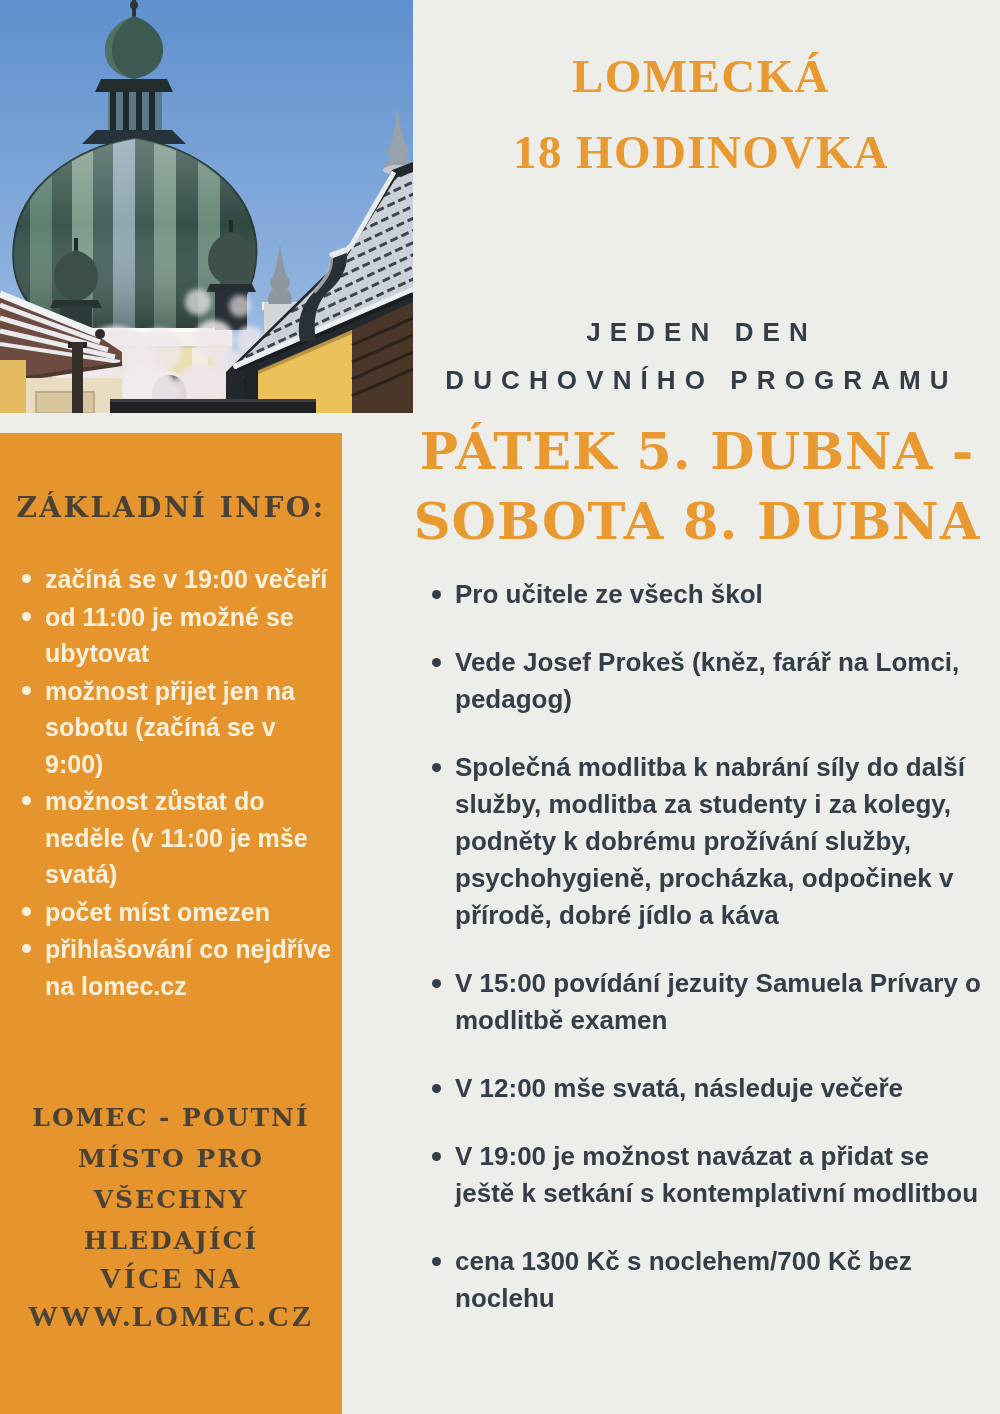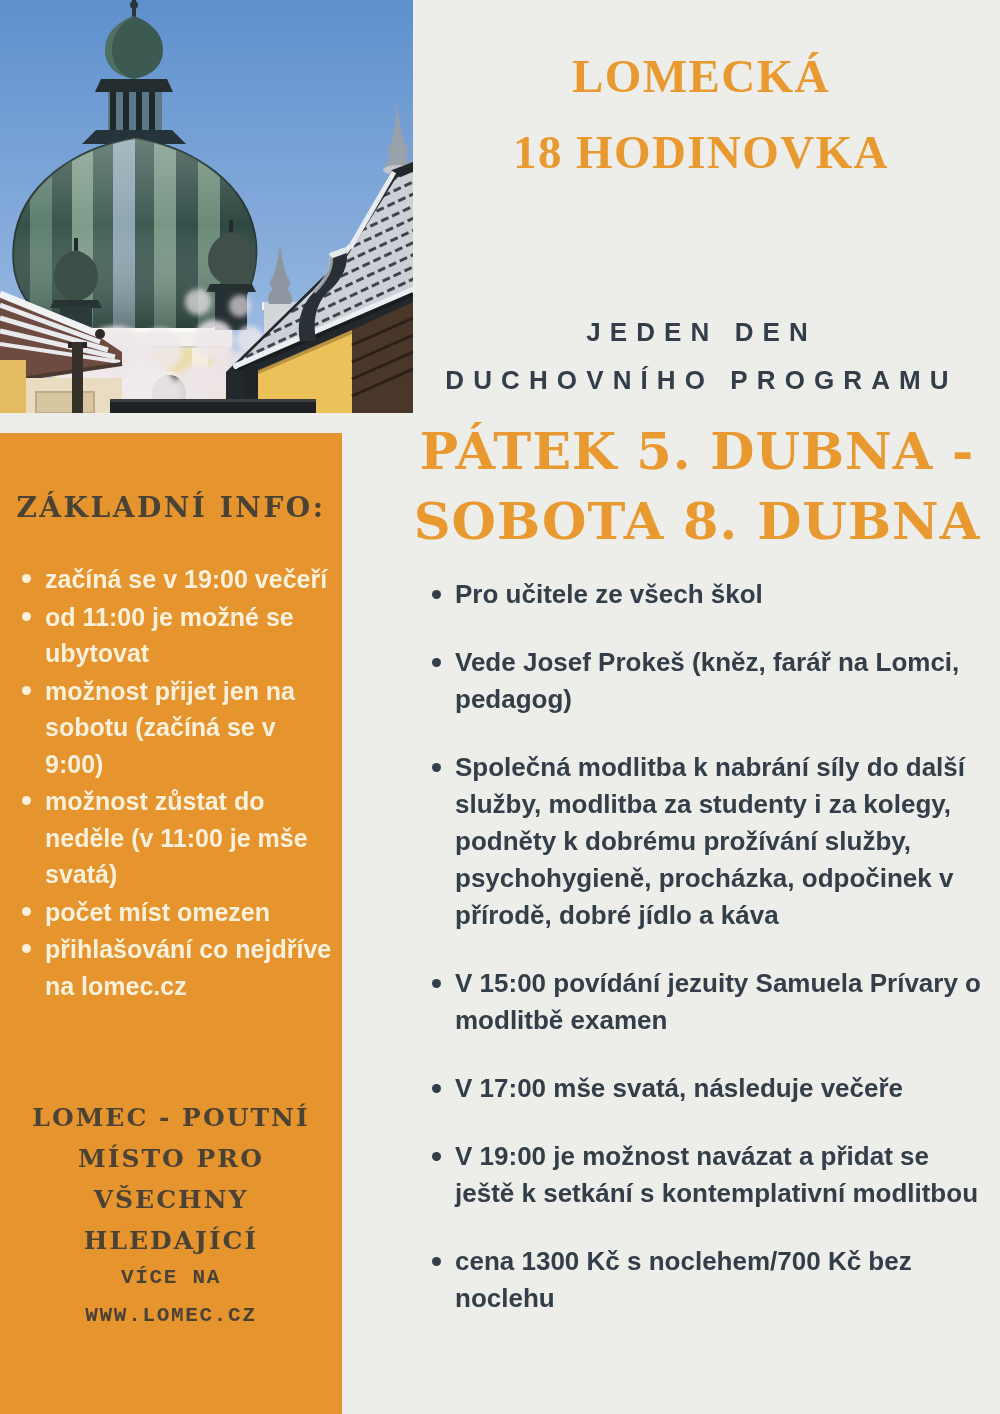"V 17:00 mše svatá, následuje" li { text: 17:00 -> 12:00 }
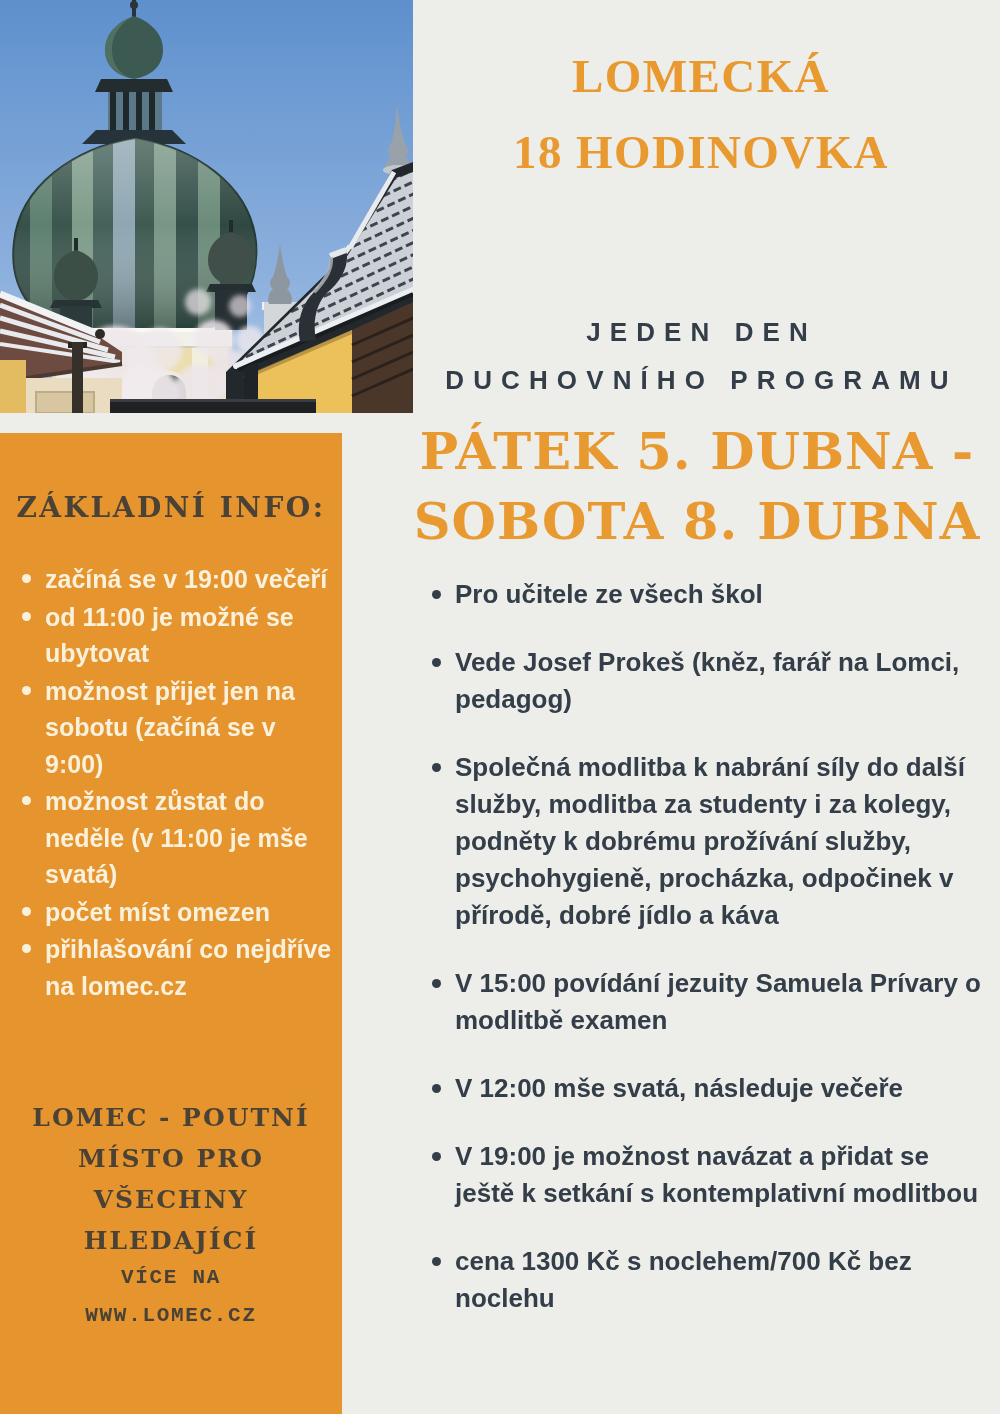"VÍCE NA" .more { font-family: Liberation Mono, monospace -> Liberation Serif, serif; font-size: 21px -> 30px }
